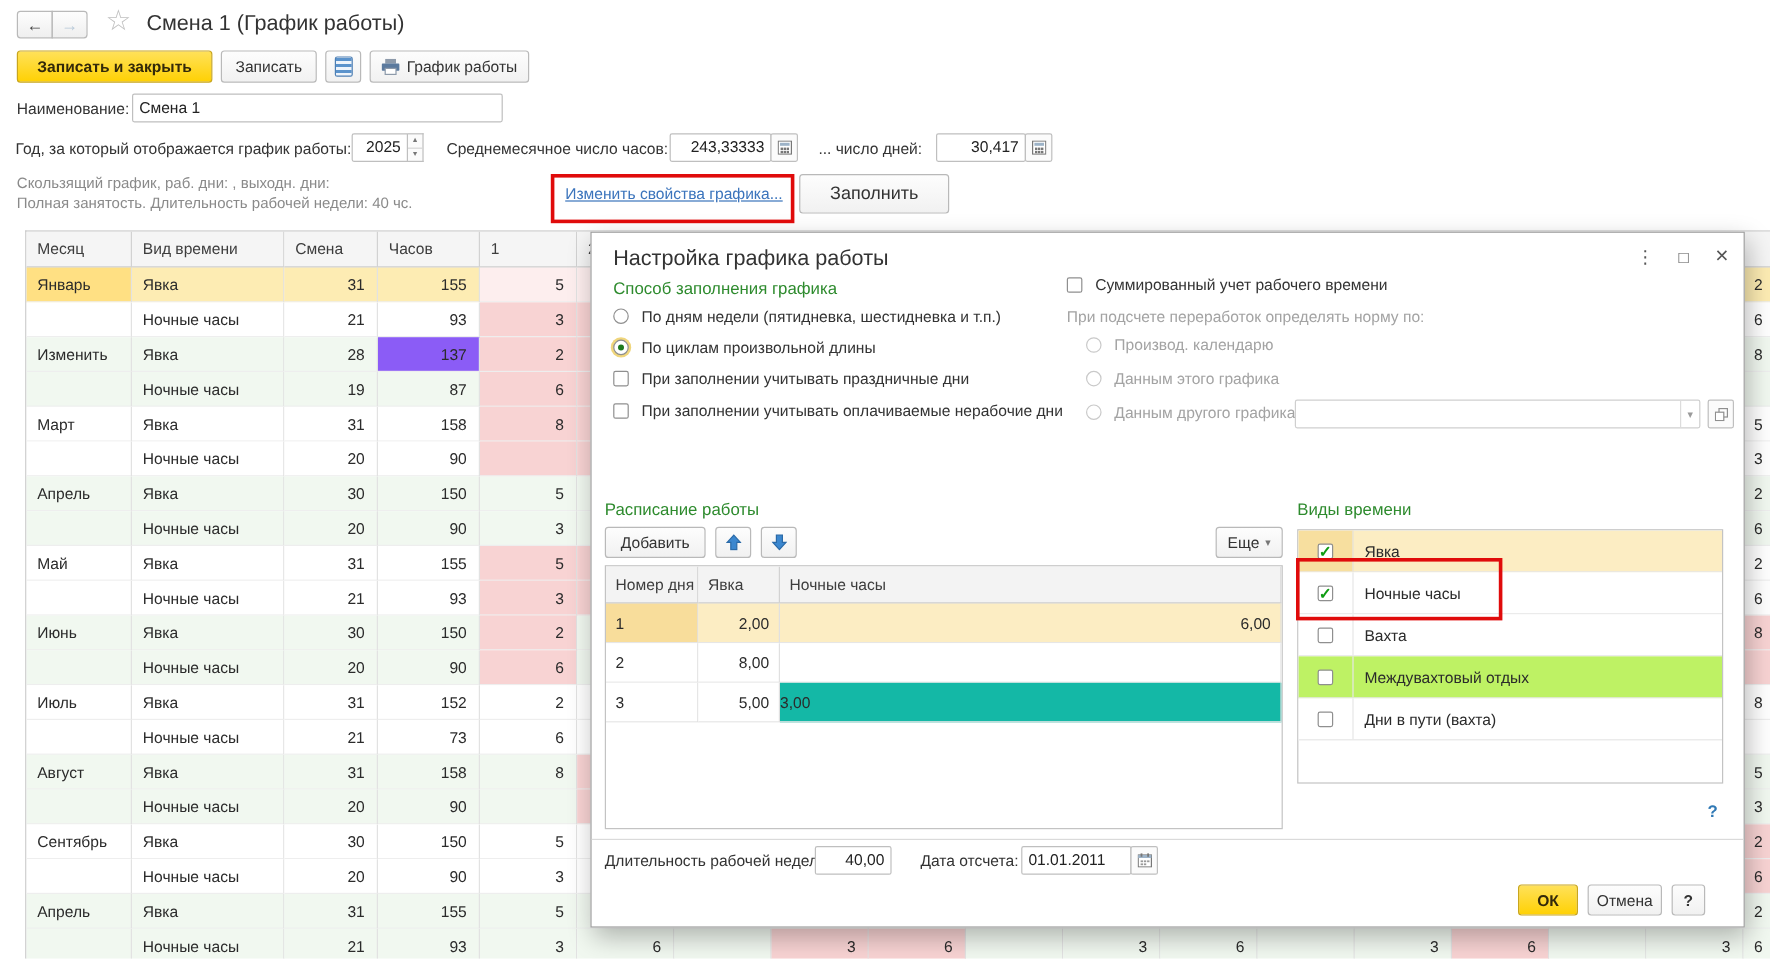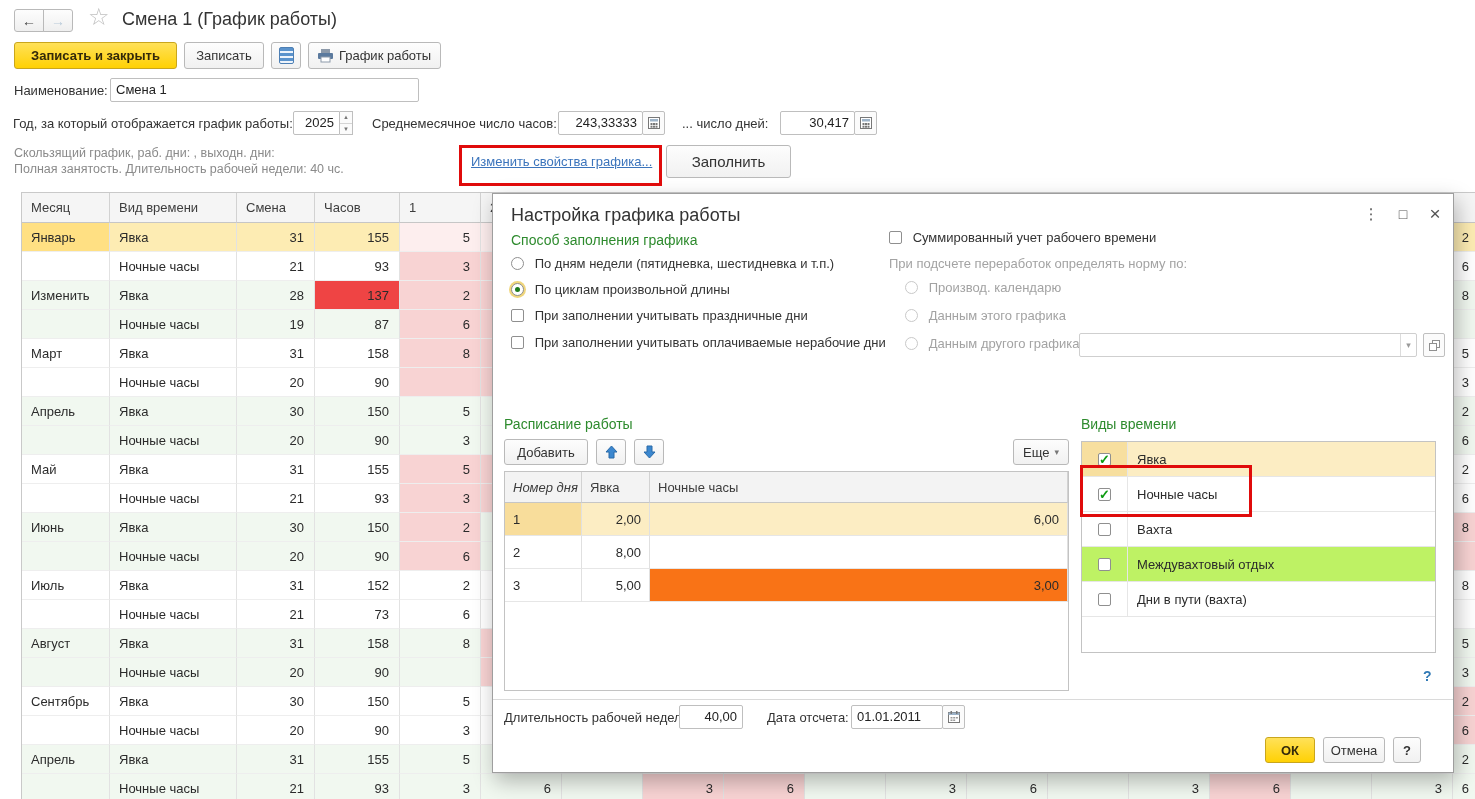"137" div.tc { background: #ef4444 -> #8b5cf6 }
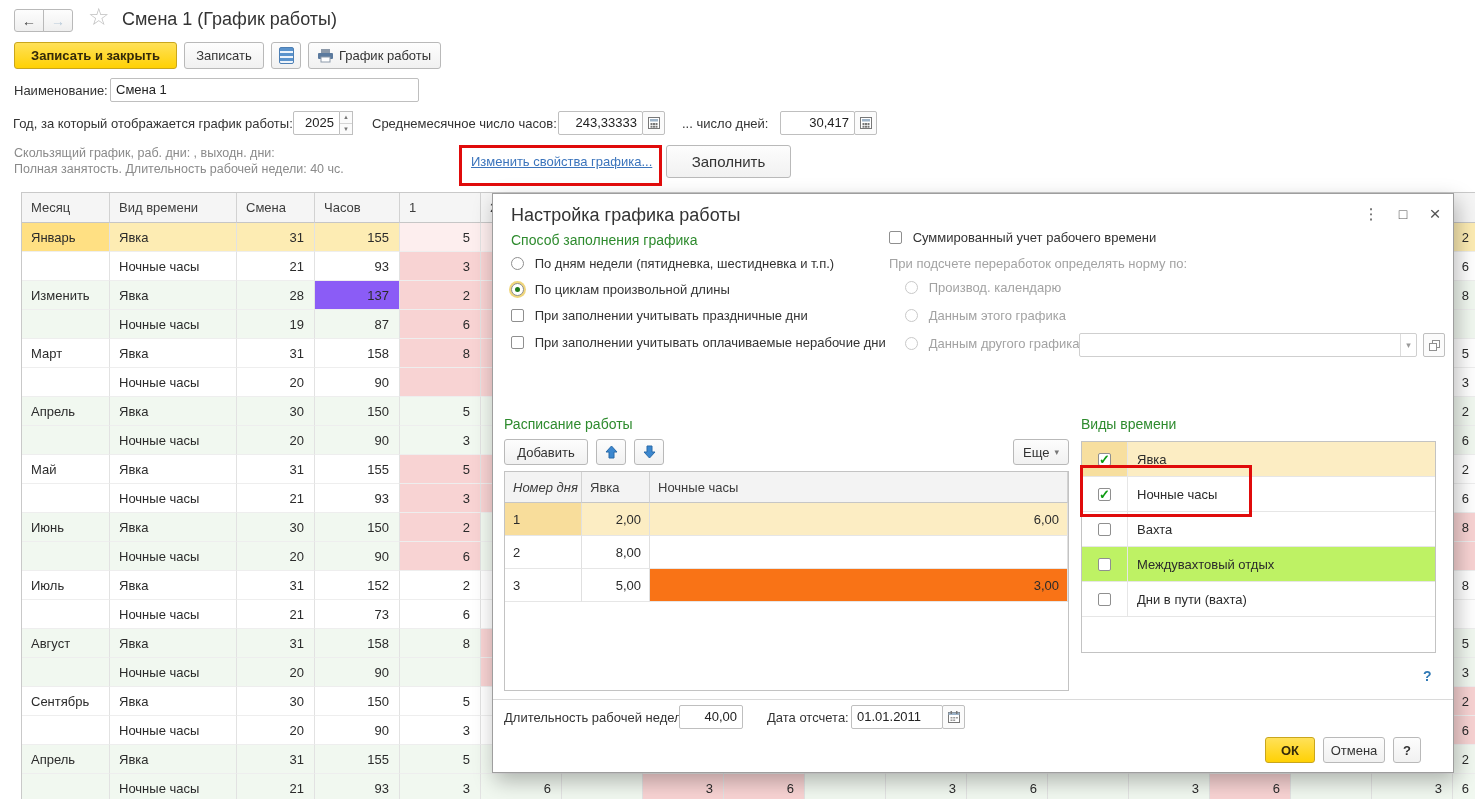"Номер дня" div.wtc { font-style: italic -> none }
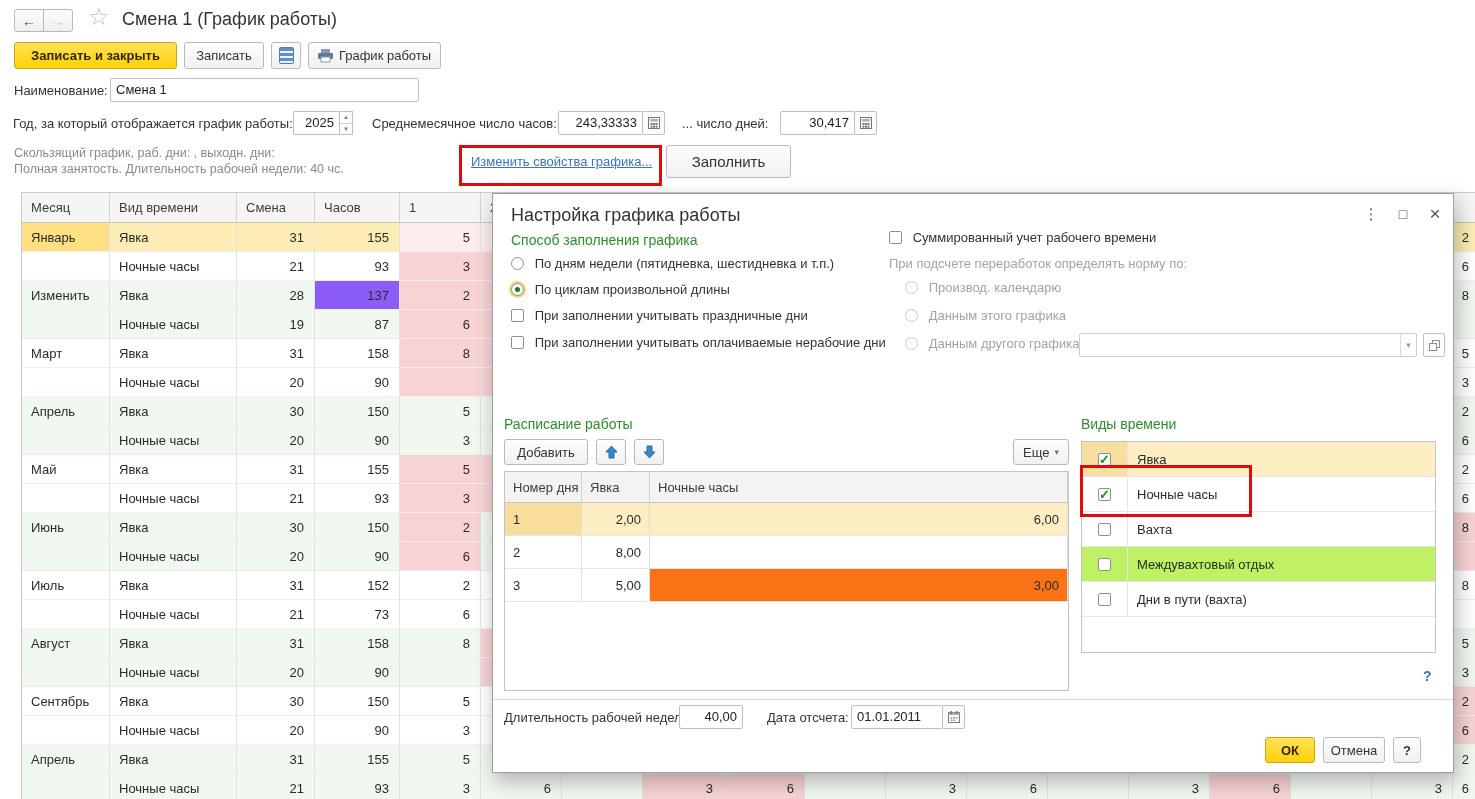"3,00" div.wtc { background: #f97316 -> #14b8a6; text-align: right -> none }
